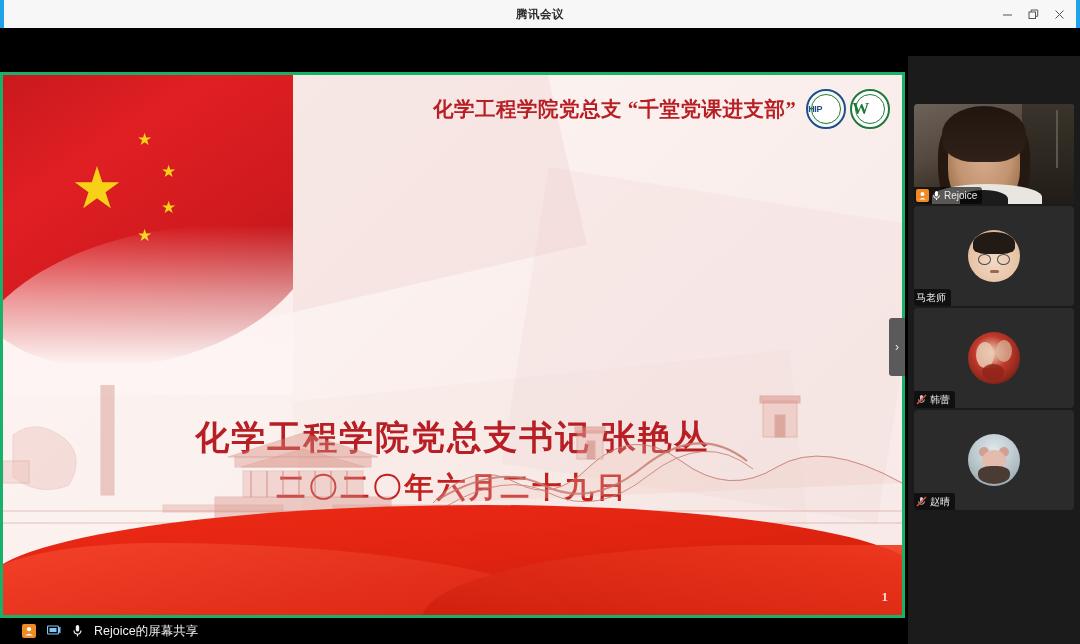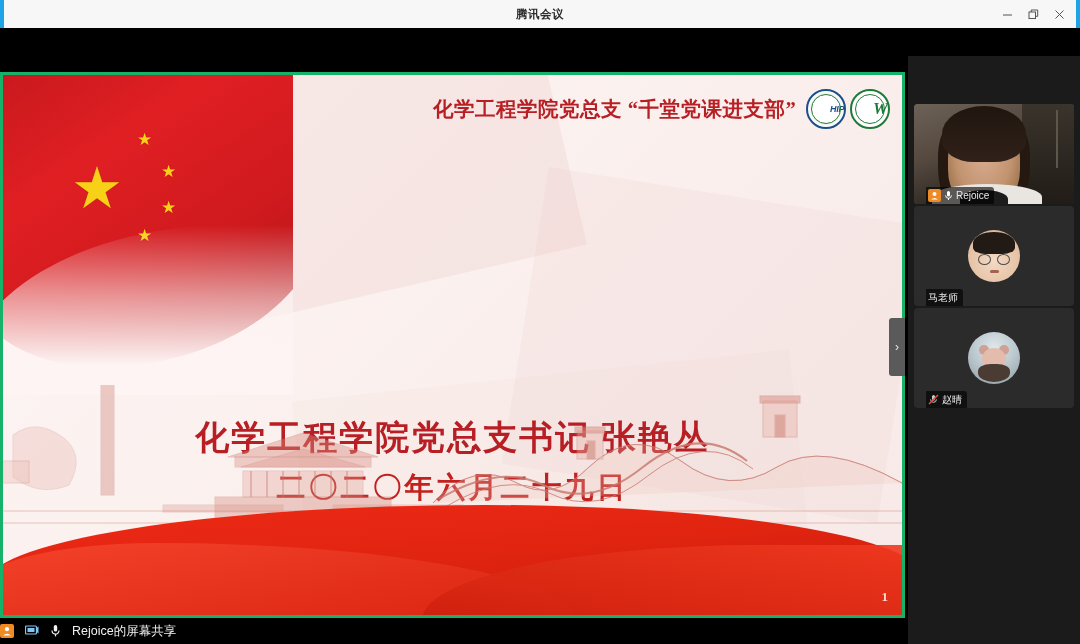"HIP" .logo { font-style: italic -> none; justify-content: flex-end -> flex-start }
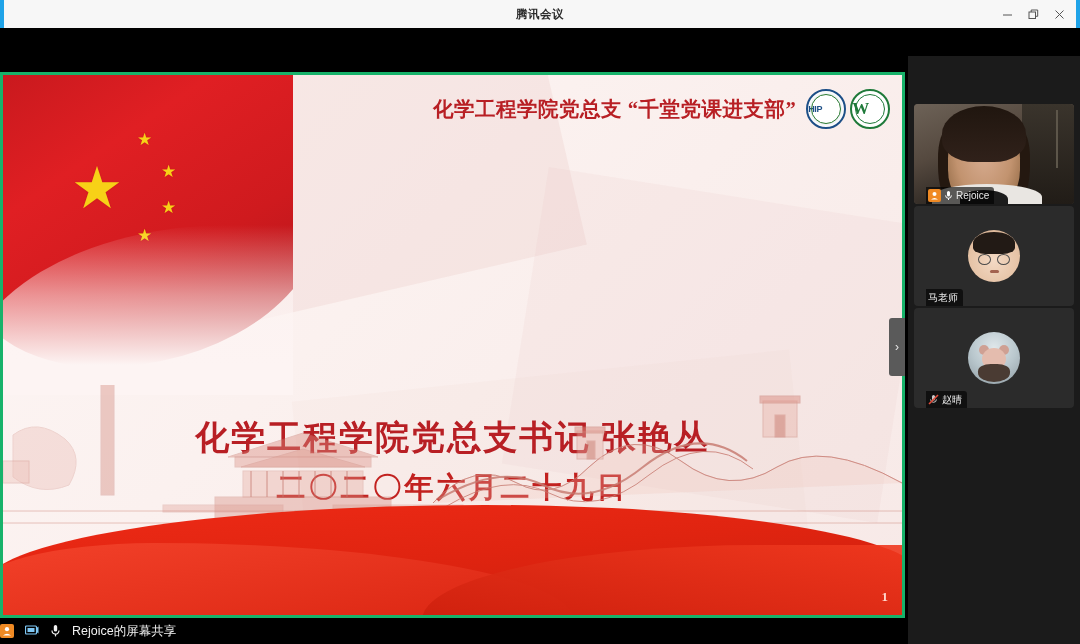"Rejoice" .namebar { left: 12px -> 0 }
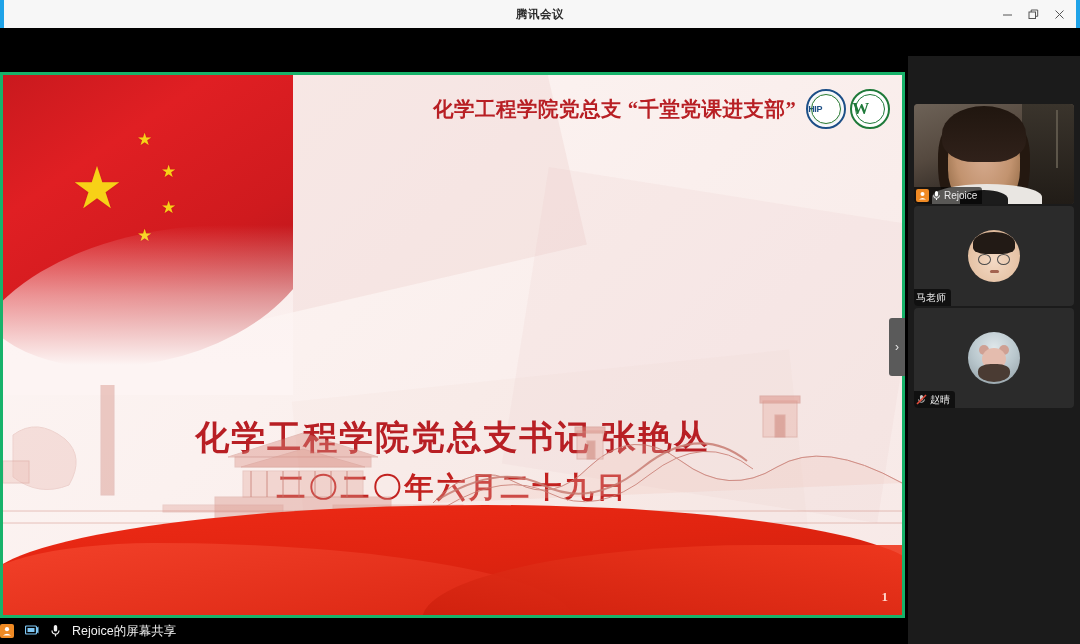"韩蕾" div.tile { html: none -> <div> <div> <div></div> <div></div> <div></div> </div> <div> <div> <svg> <rect></rect> <path></path> <line></line> </svg> </div> <div>韩蕾</div> </div> </div> }
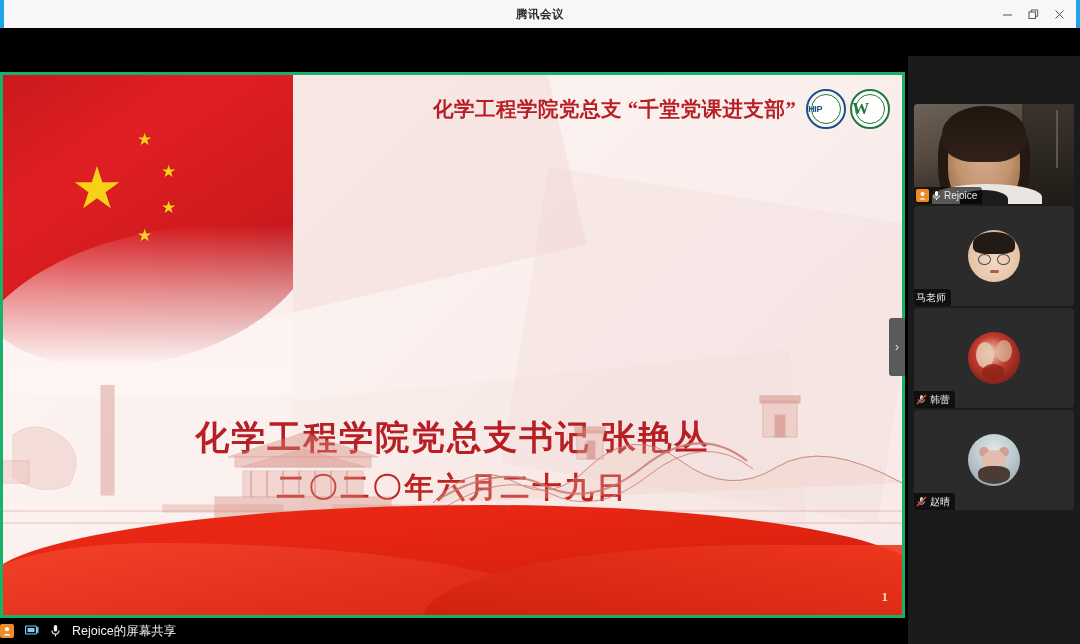"Rejoice的屏幕共享" .statusbar { padding-left: 0 -> 22px }
